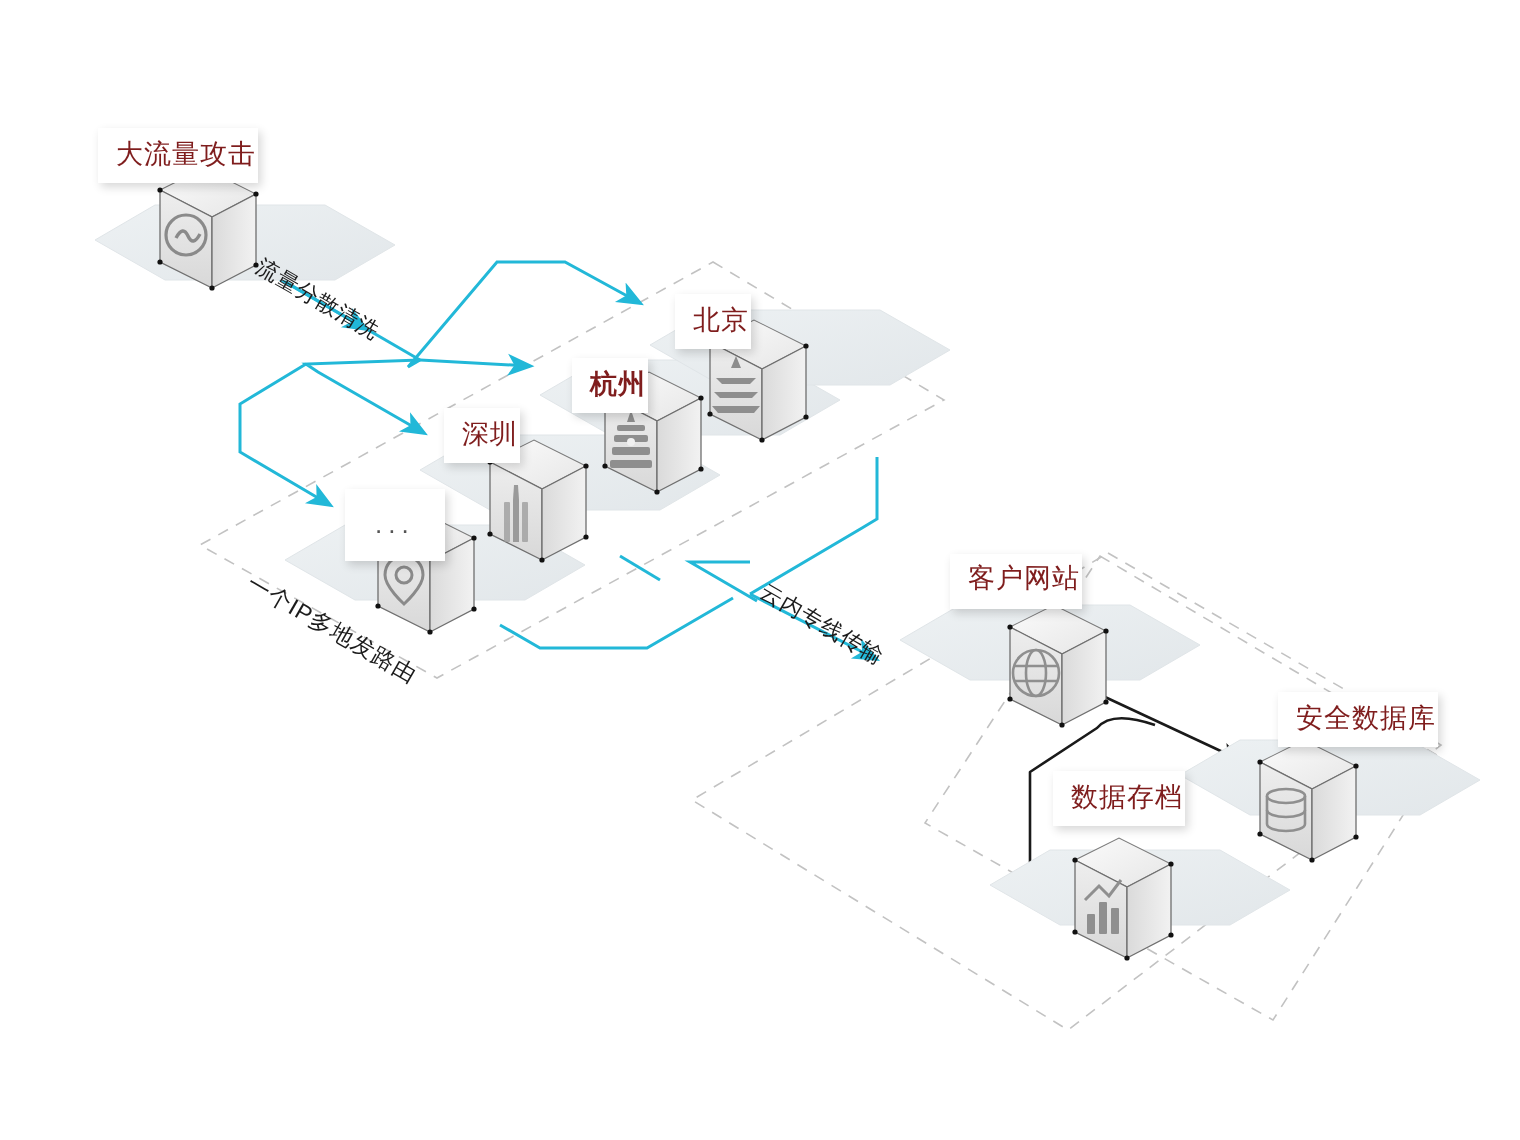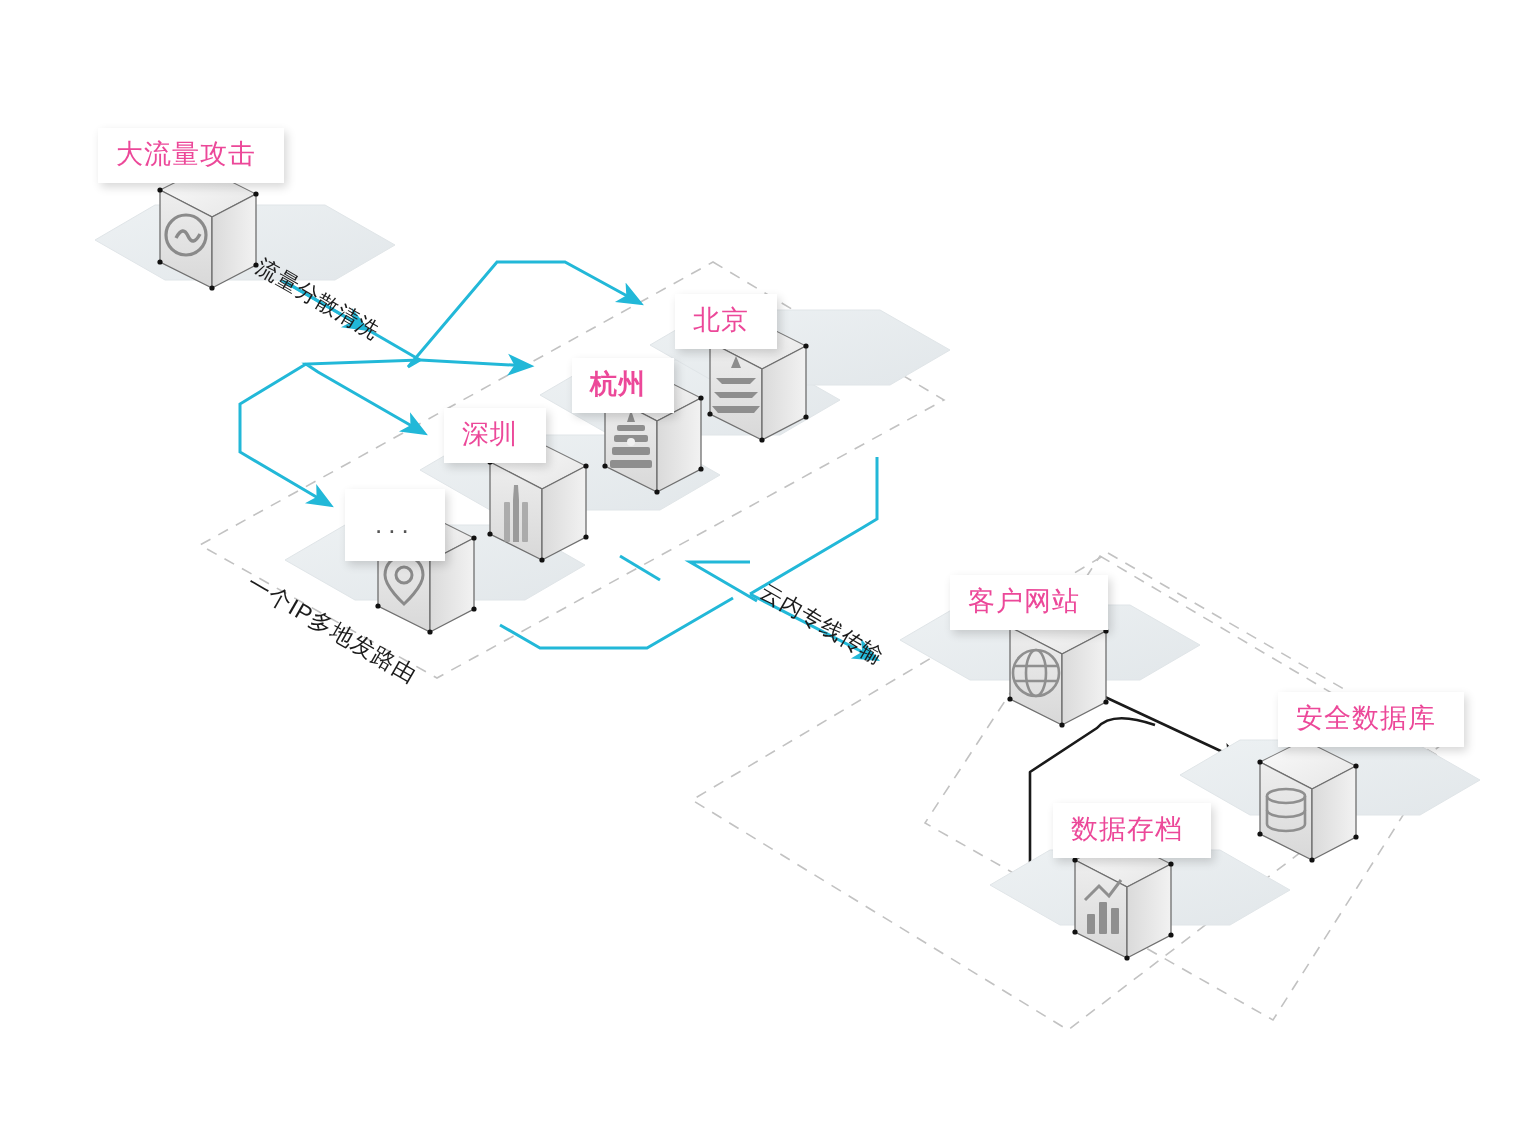"大流量攻击" .chip { color: #ec4899 -> #7f1d1d; padding: 13px 28px 15px 18px -> 13px 2px 15px 18px }
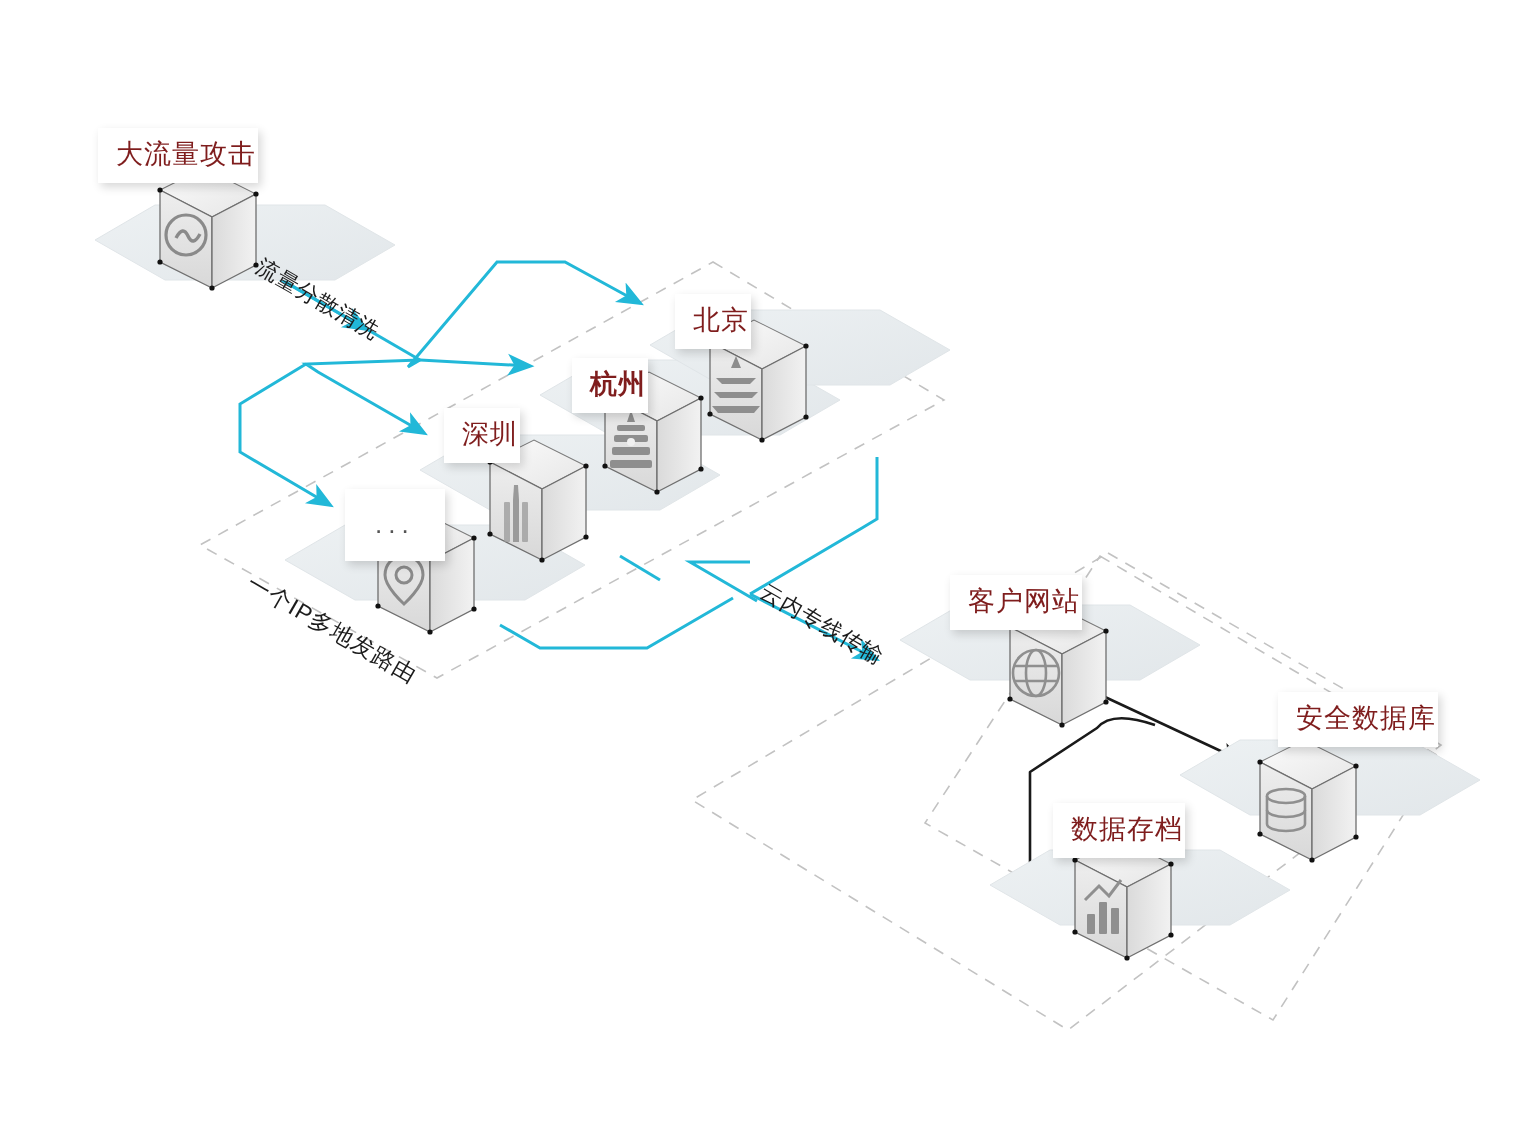"客户网站" div.chip { font-family: none -> Liberation Mono, monospace; top: 575px -> 554px }
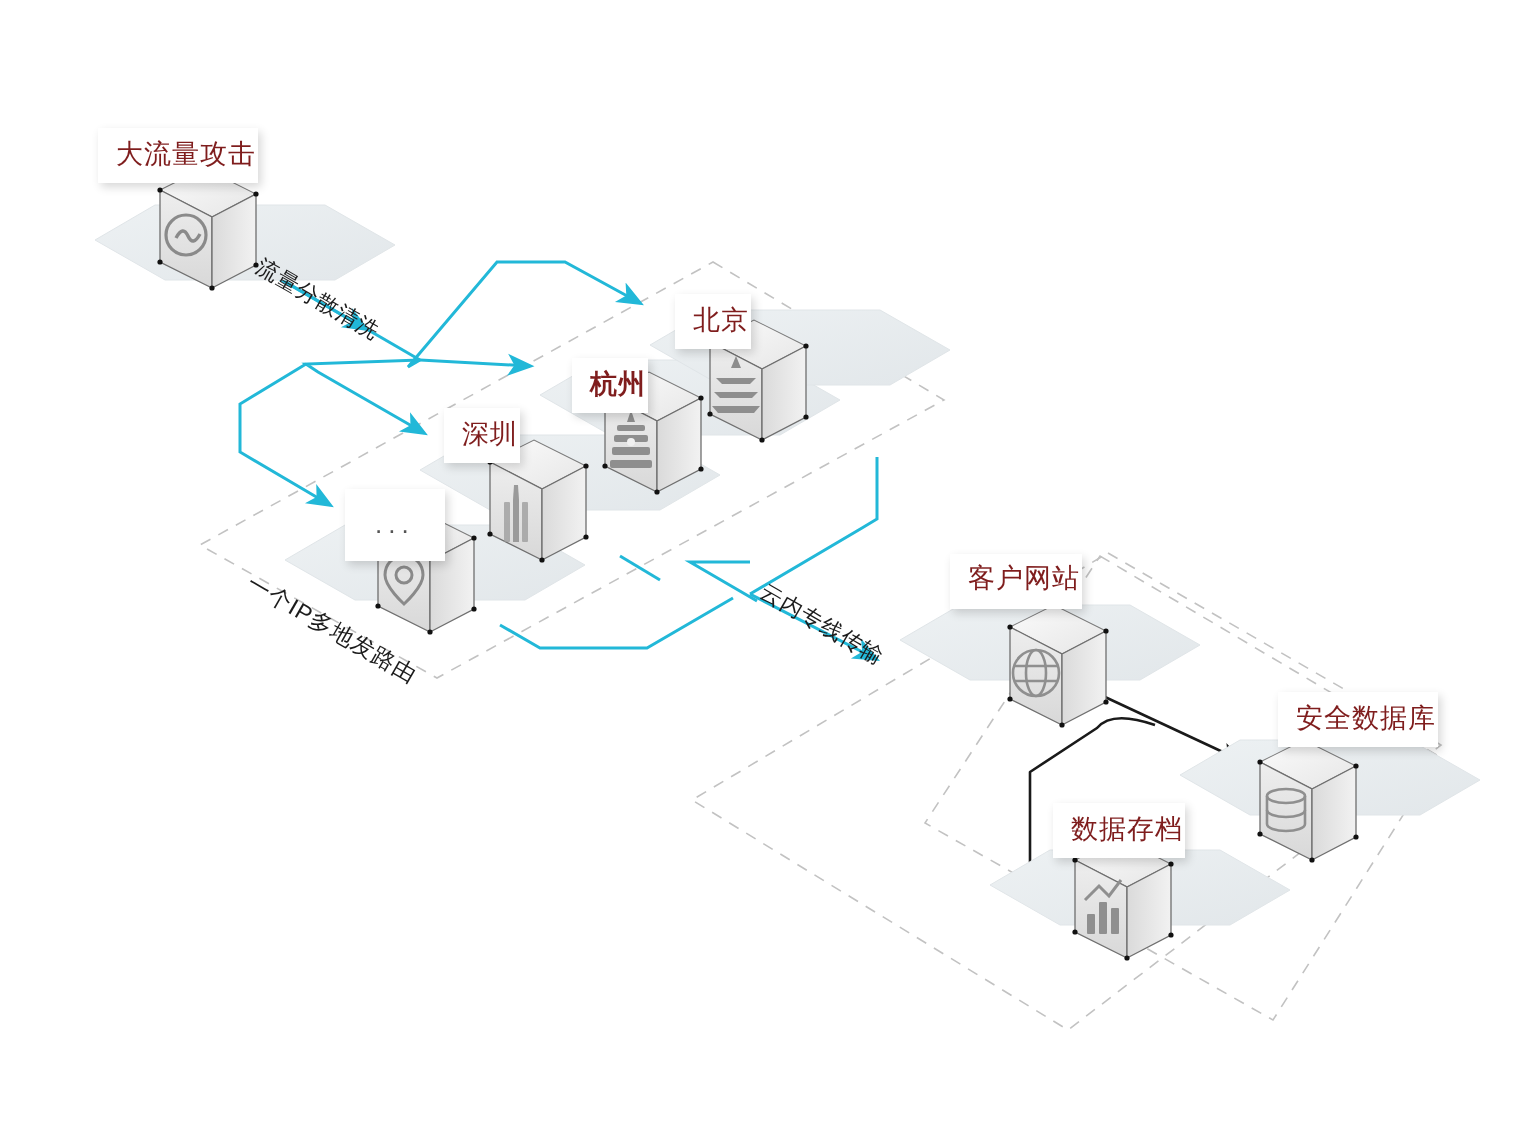"数据存档" div.chip { top: 803px -> 771px }
